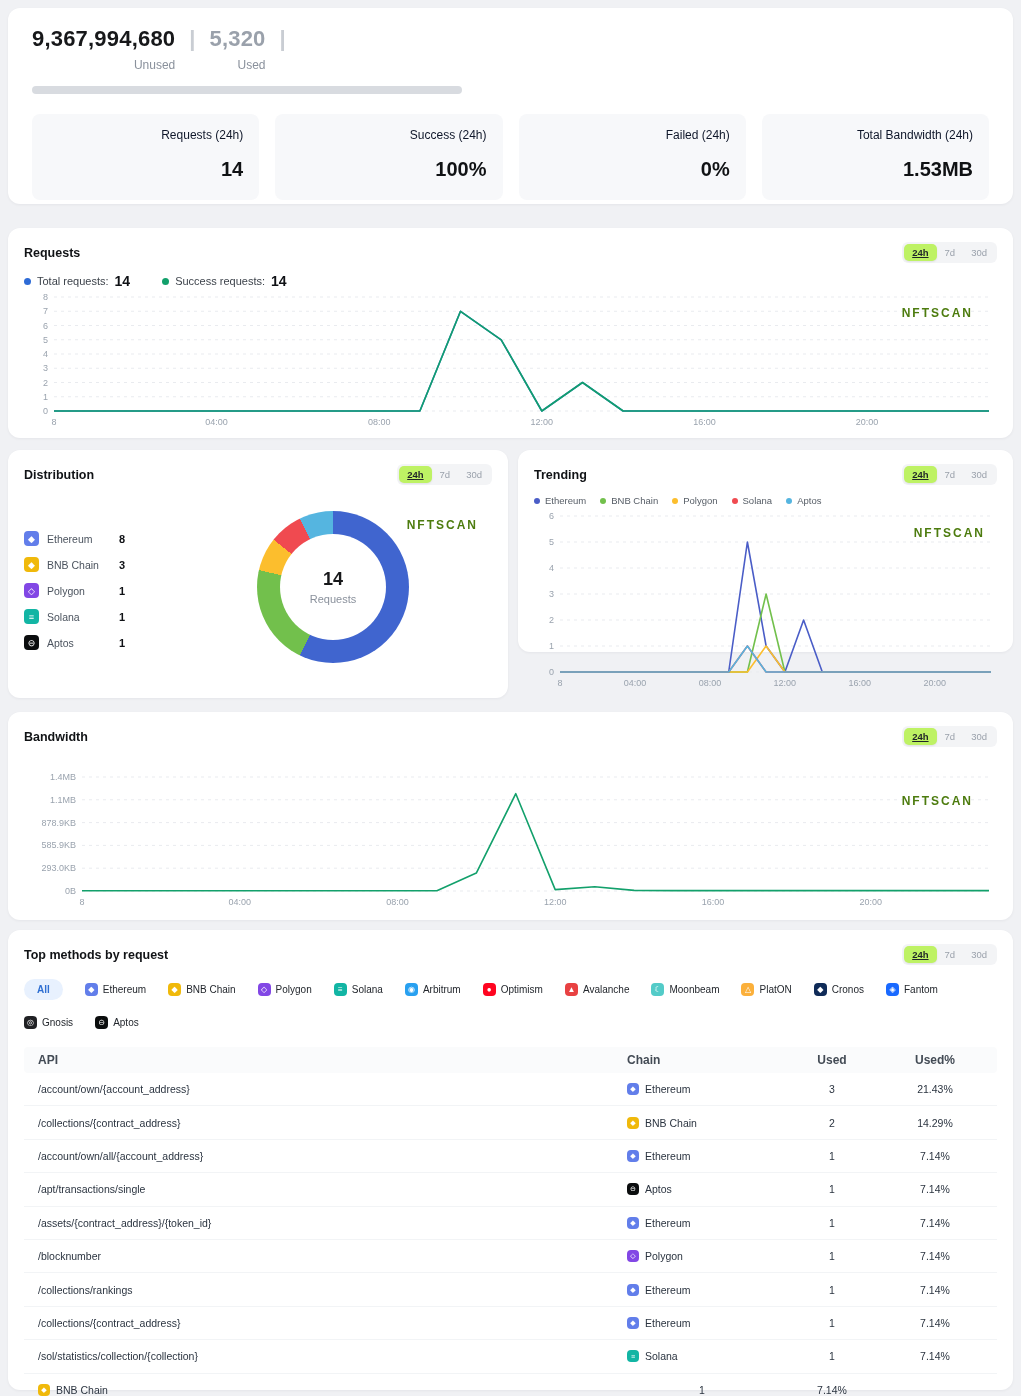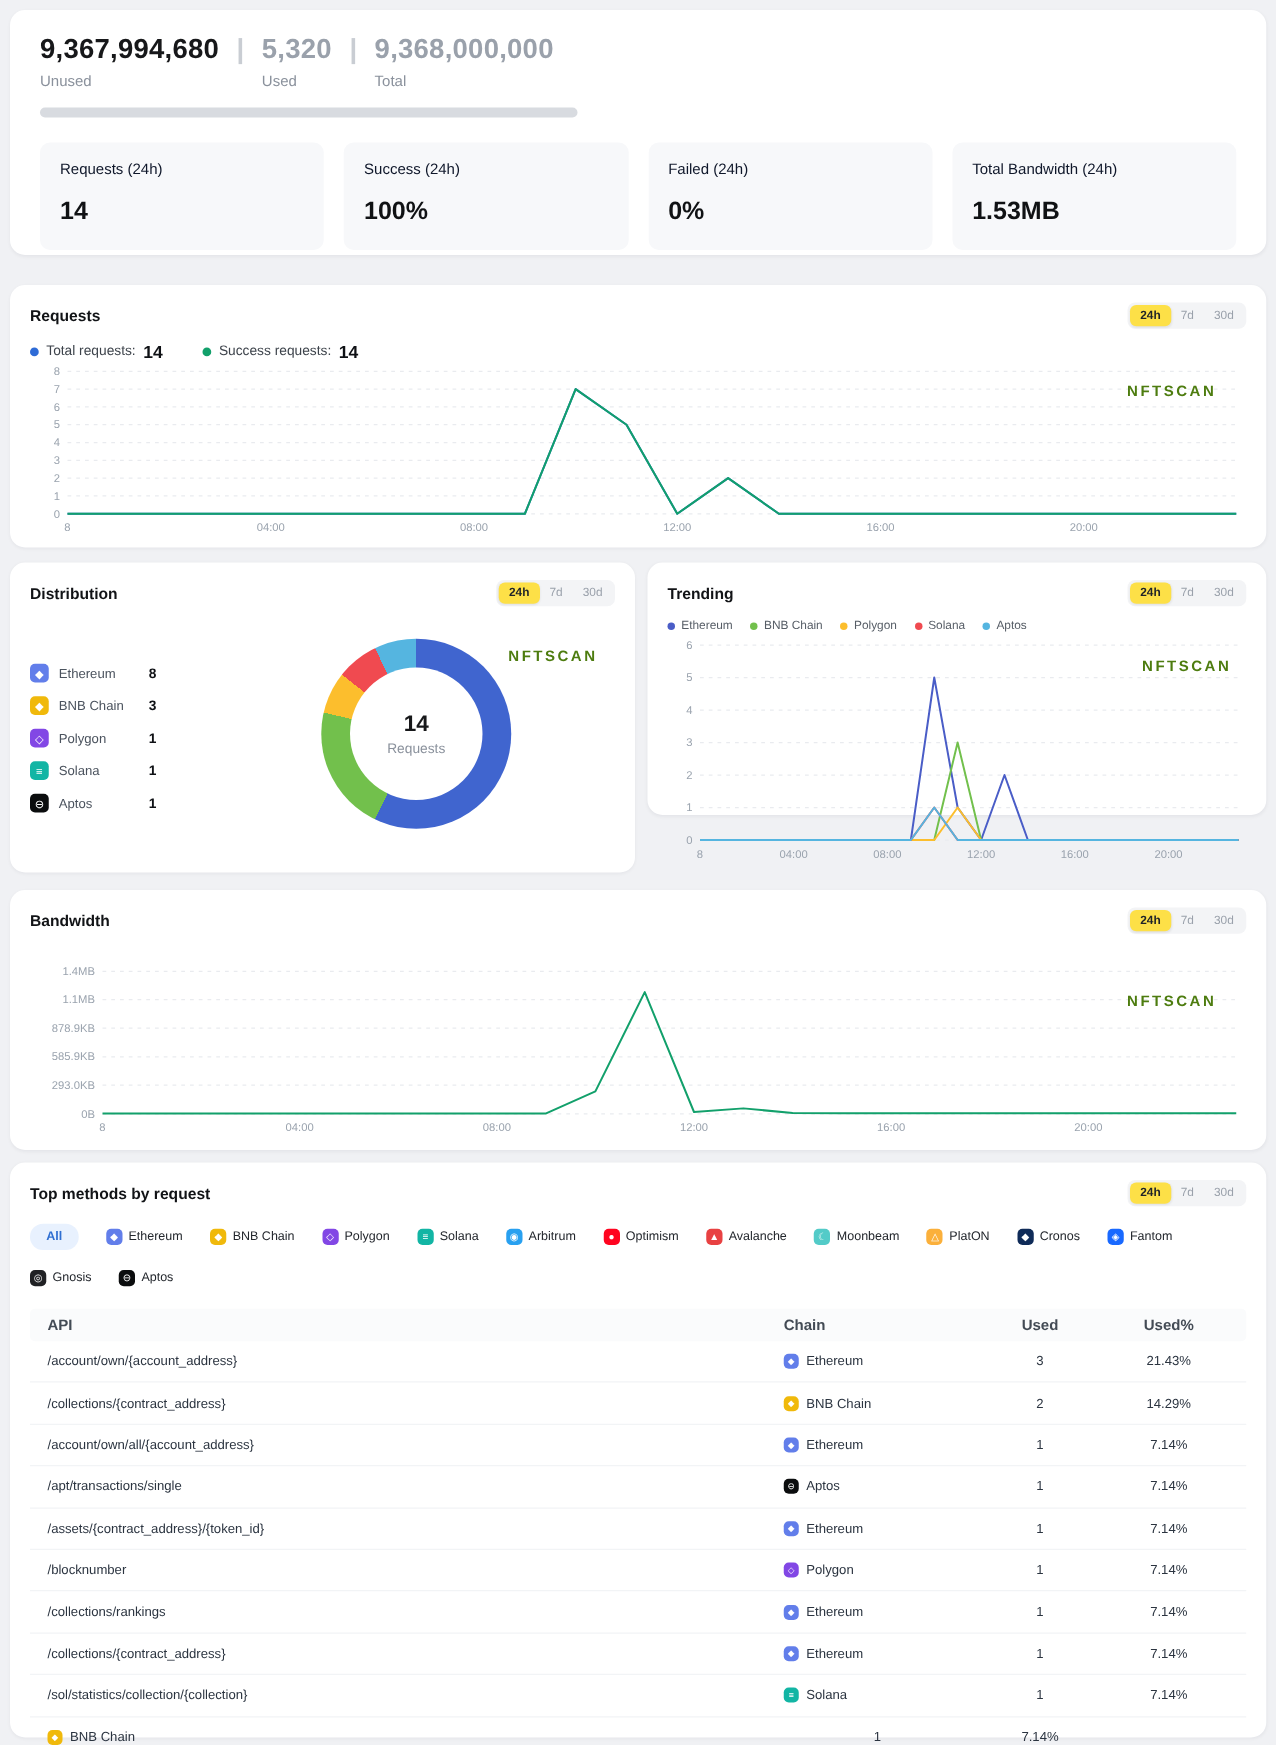"9,367,994,680" #card-header { text-align: none -> right }
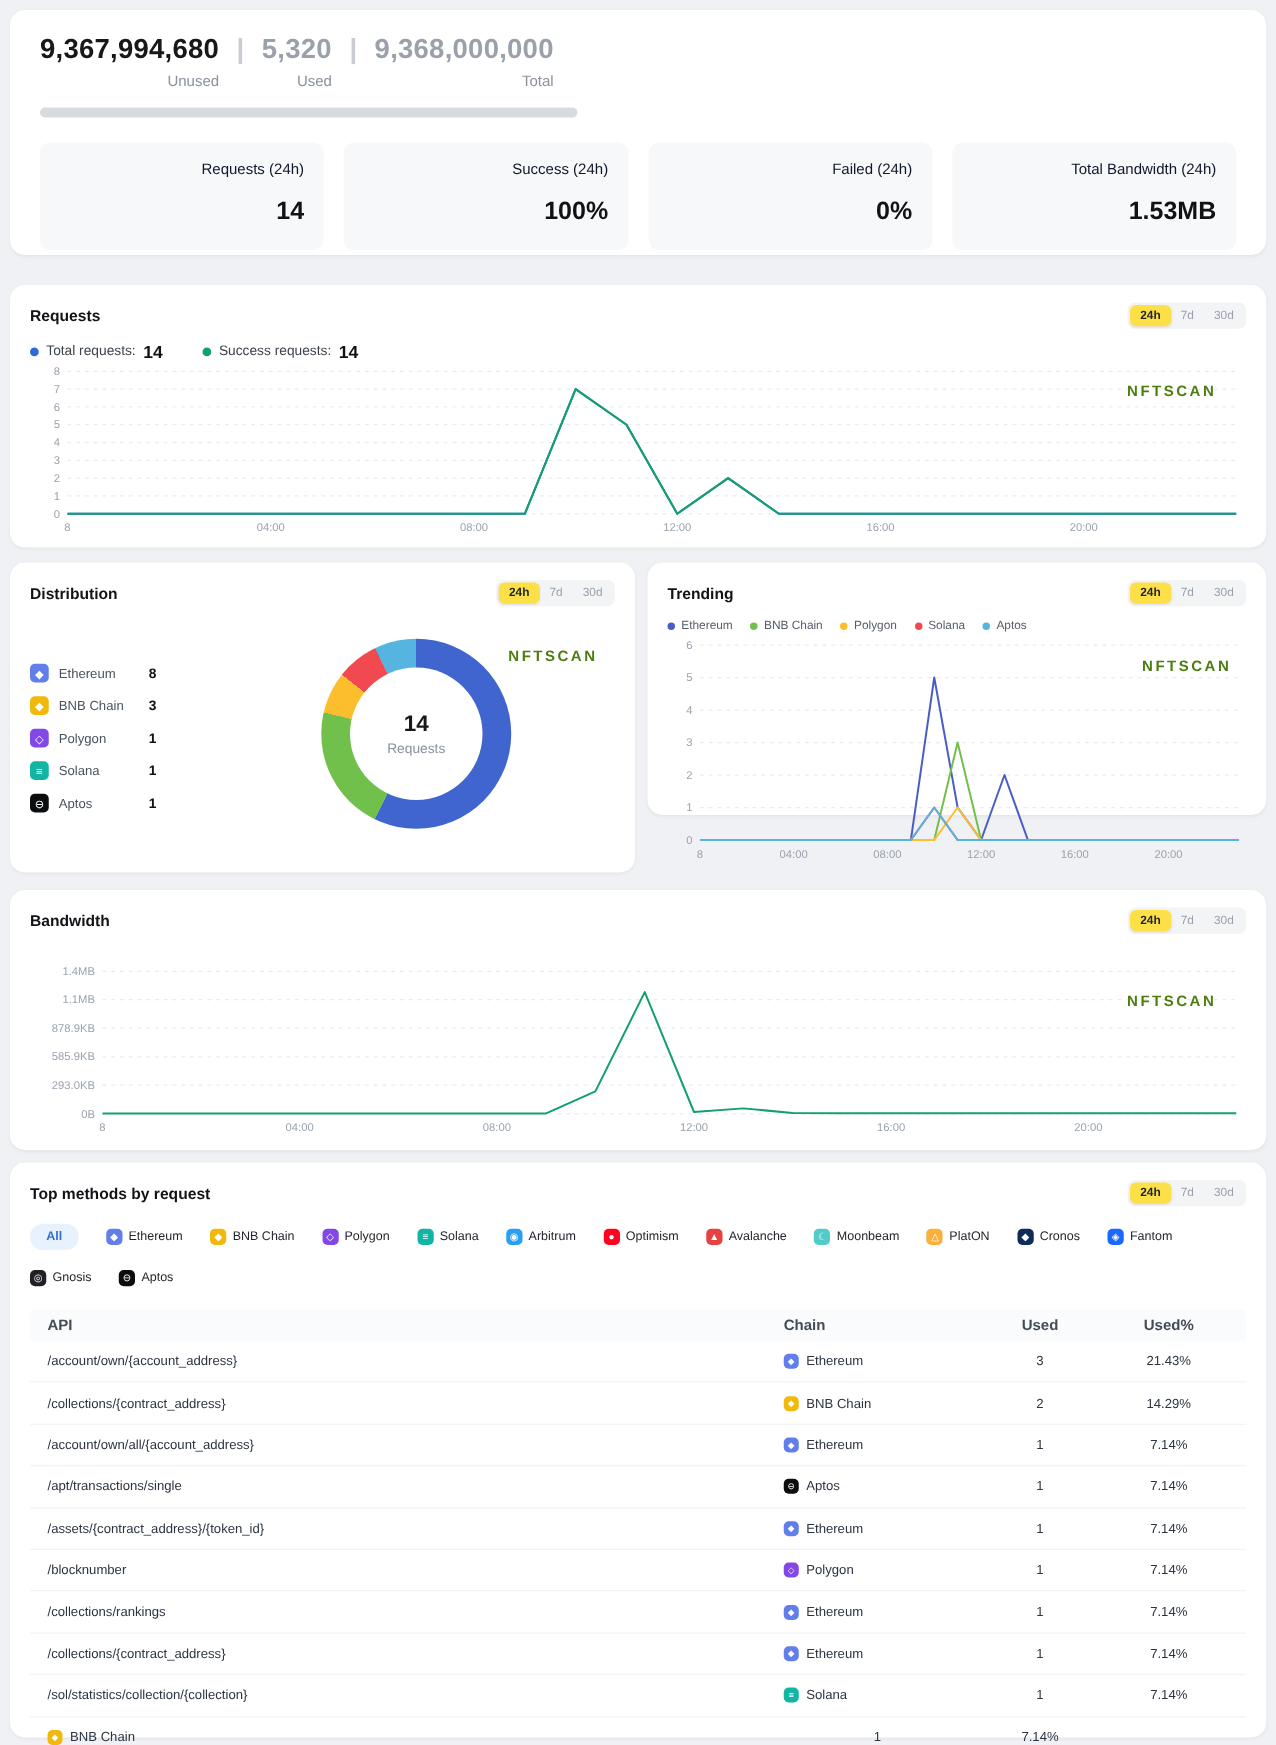"9,368,000,000" div.numblock { html: <div> <div>9,368,000,000</div> <div>Total</div> </div> -> none }
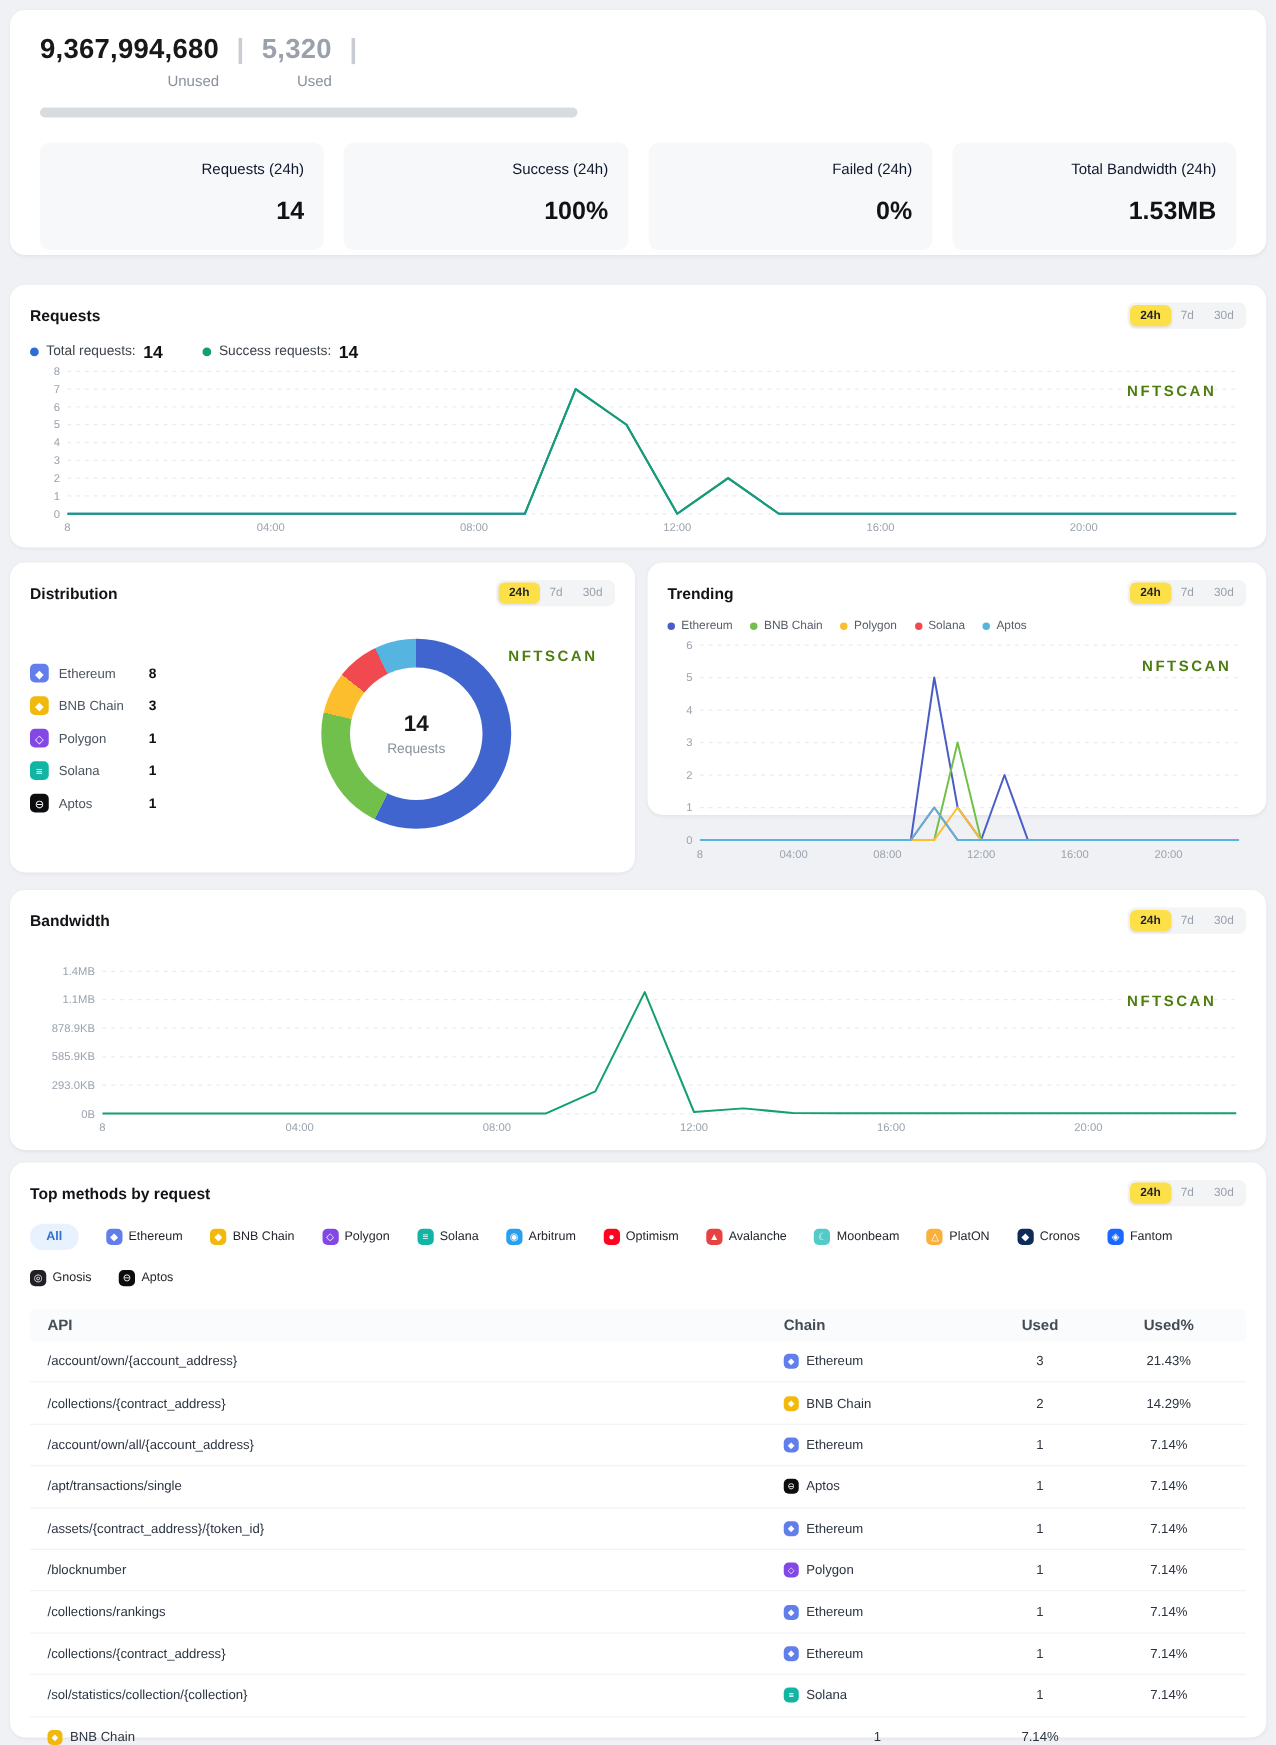"24h" .range-opt.active { background: #fde047 -> #bef264; text-decoration: none -> underline }
